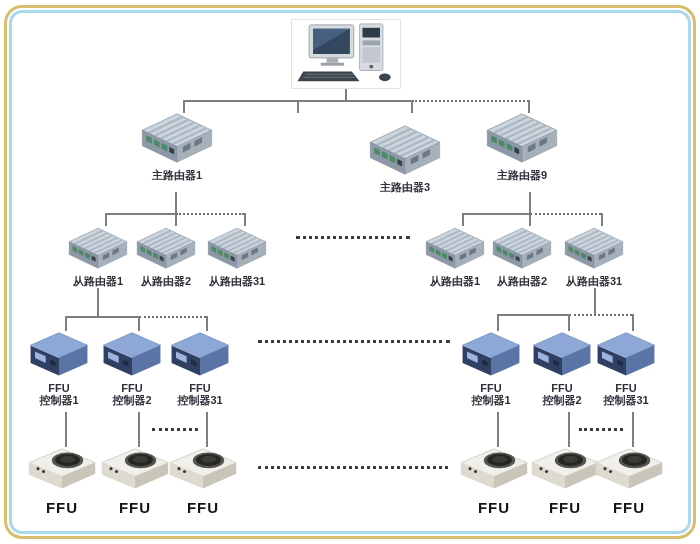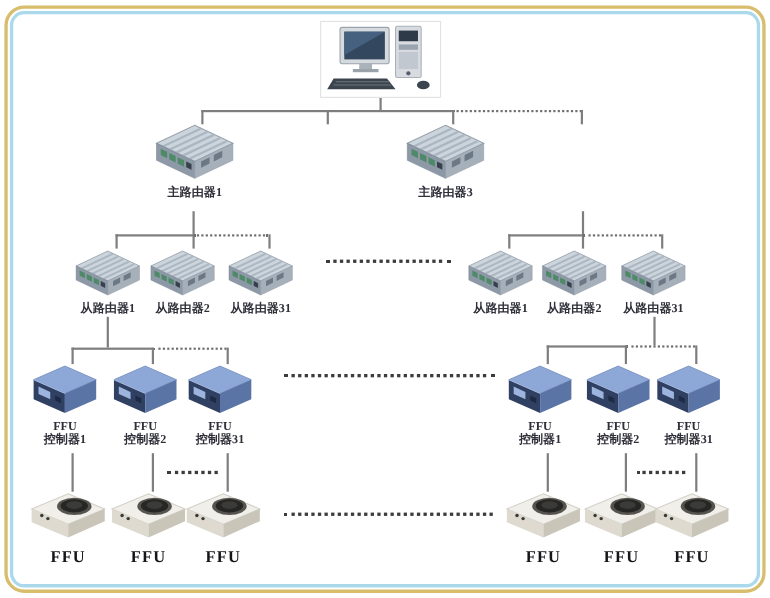"主路由器1" .canvas { font-family: Liberation Serif, serif -> Liberation Sans, sans-serif }
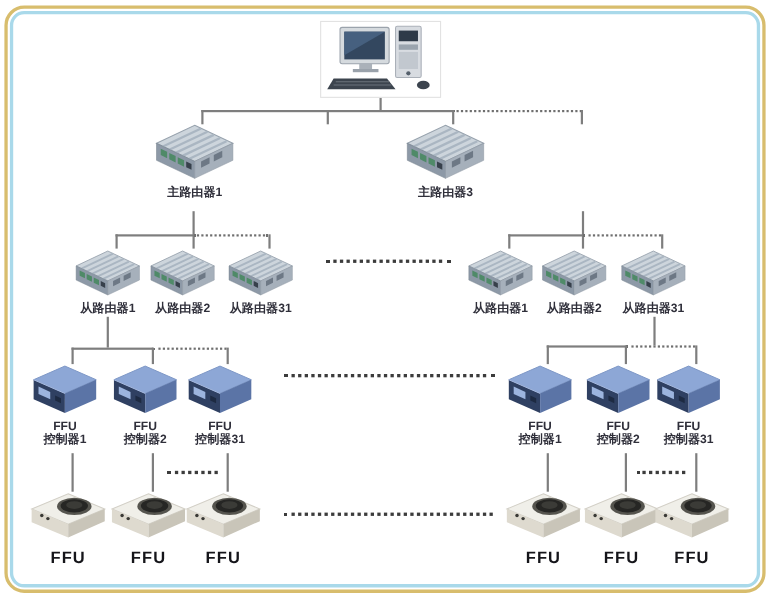"主路由器9" div.node { html: none -> <div> <svg> <use></use> </svg> <div>主路由器9</div> </div> }
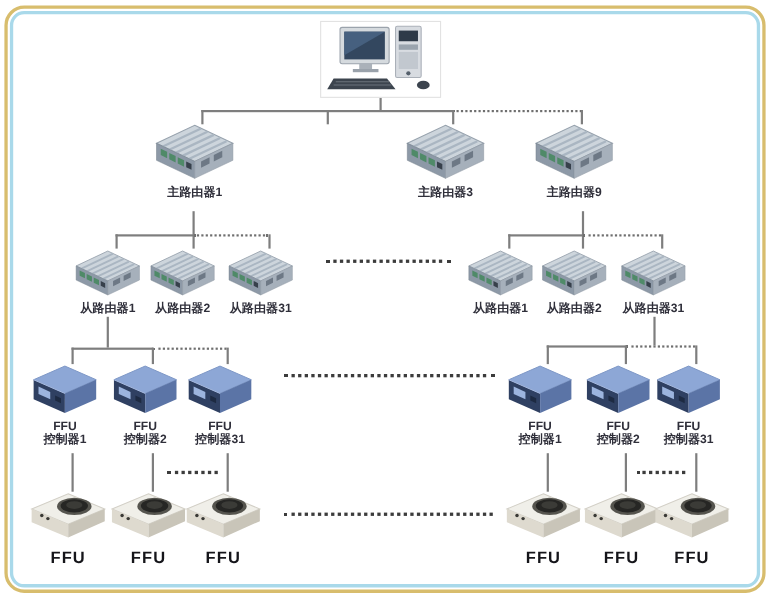"主路由器3" div.node { top: 112px -> 124px }
